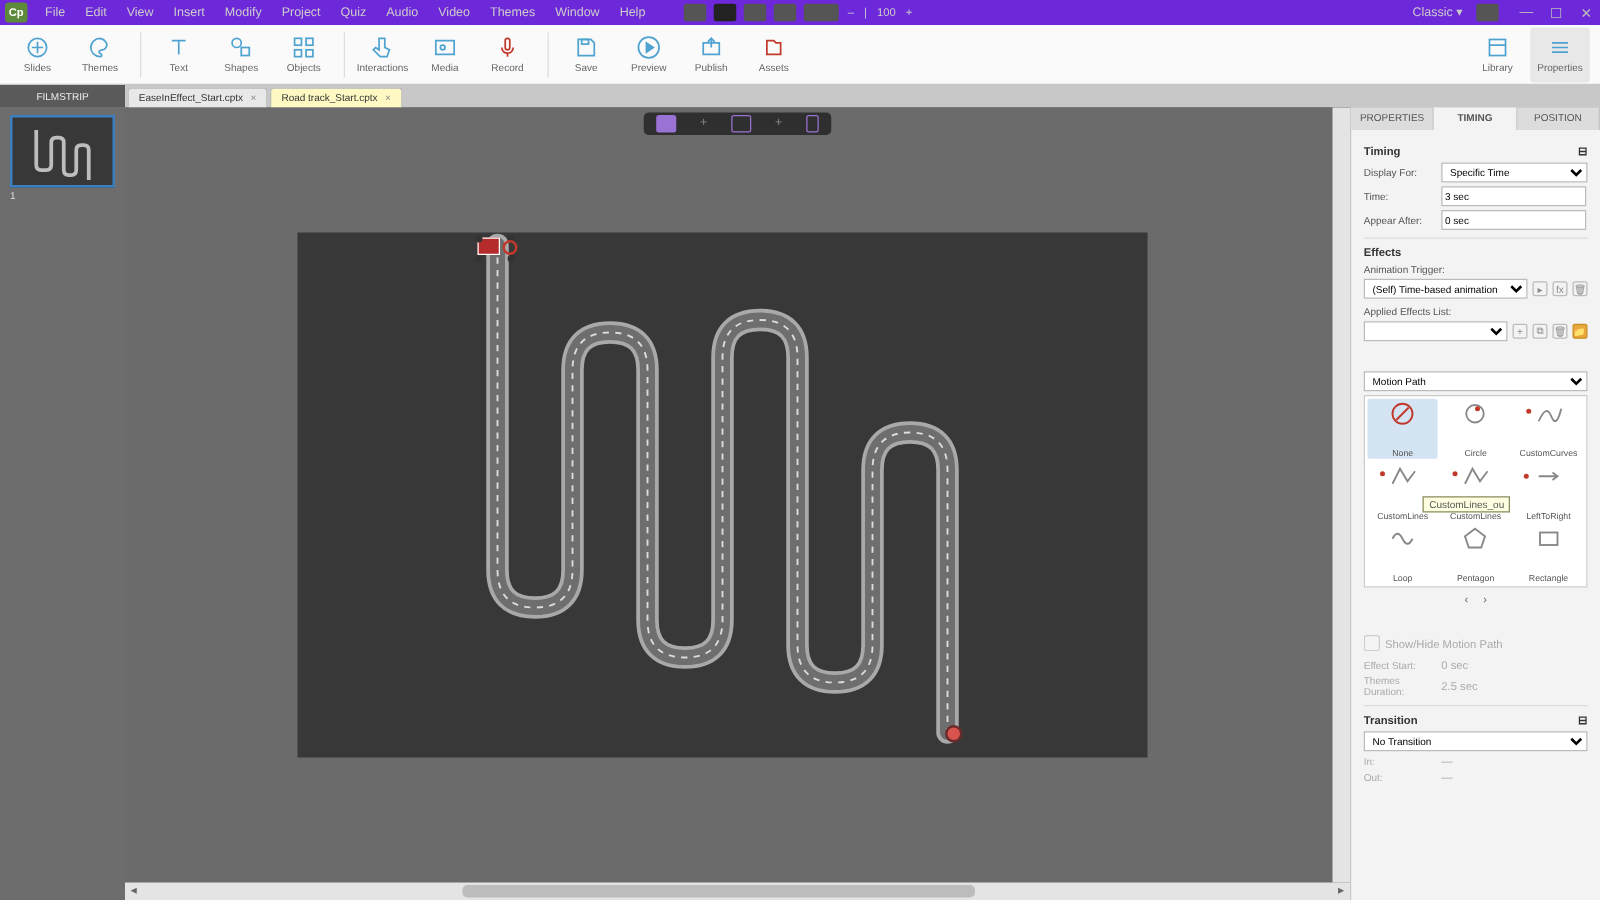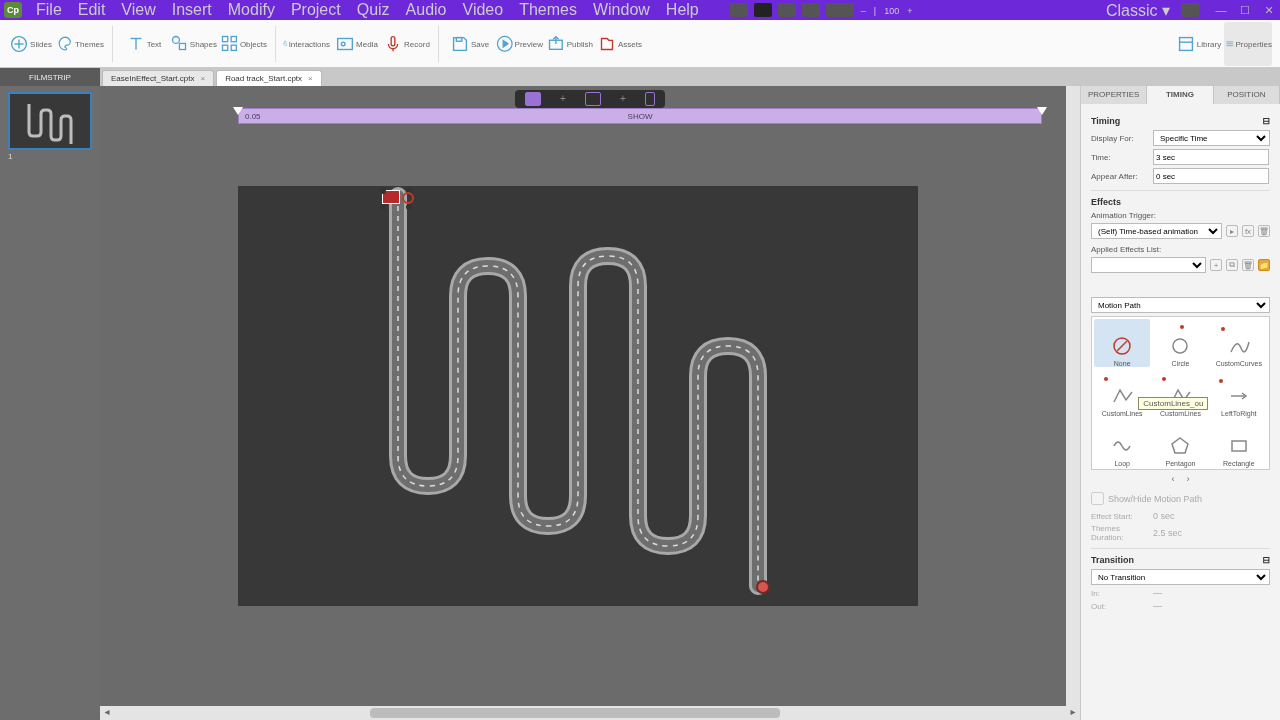"File" .menubar .menu-item { font-size: 16px -> 10px }
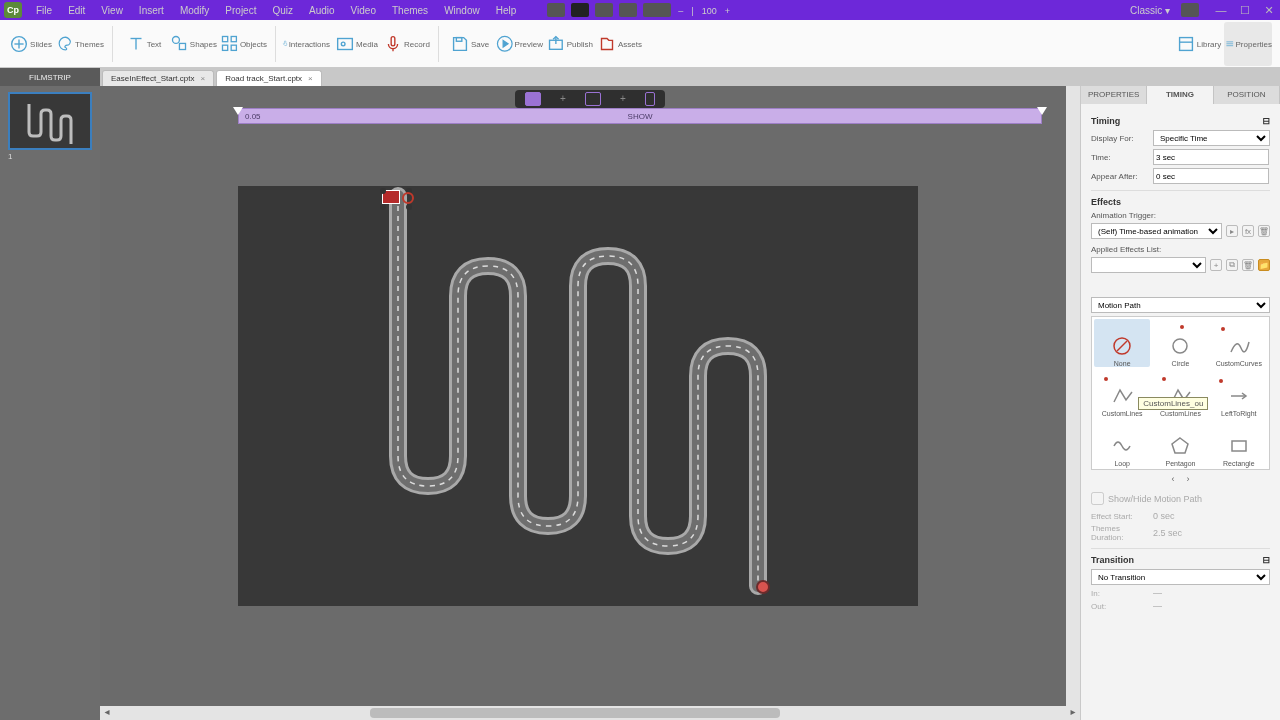"Slides" .toolbtn { flex-direction: row -> column }
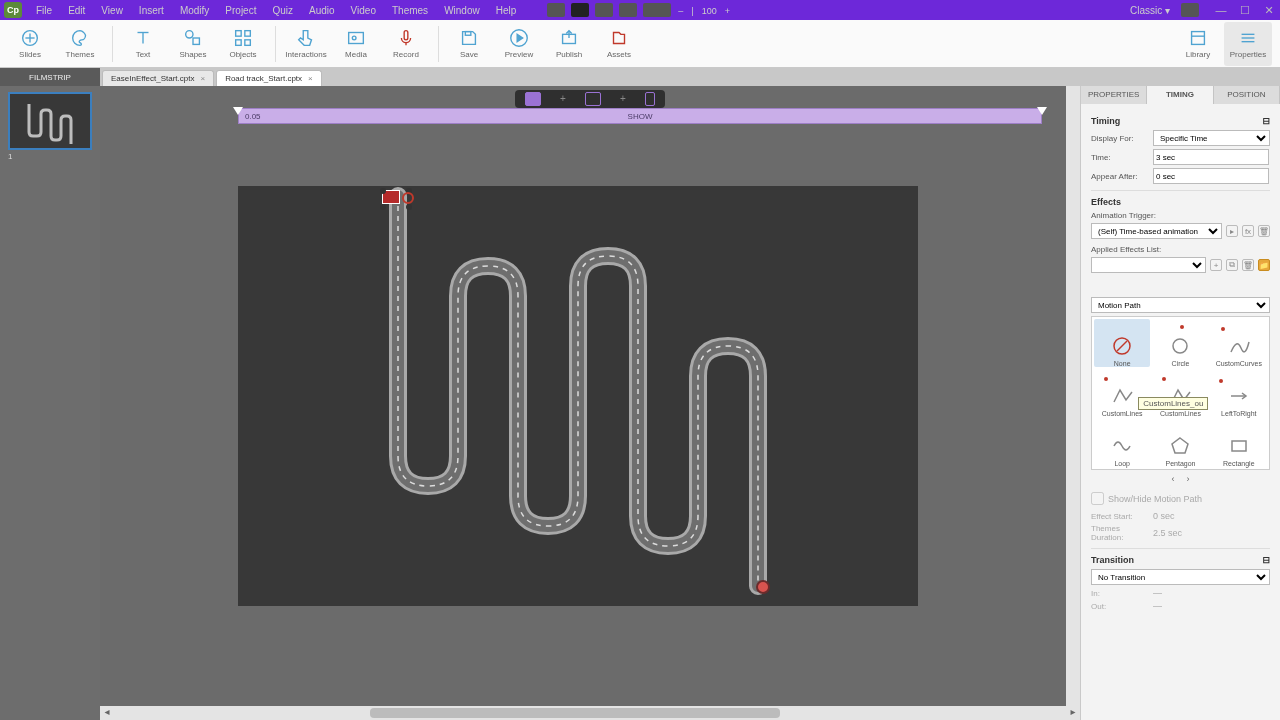"Road track_Start.cptx" div.doctab { background: #ffffff -> #fef9c3 }
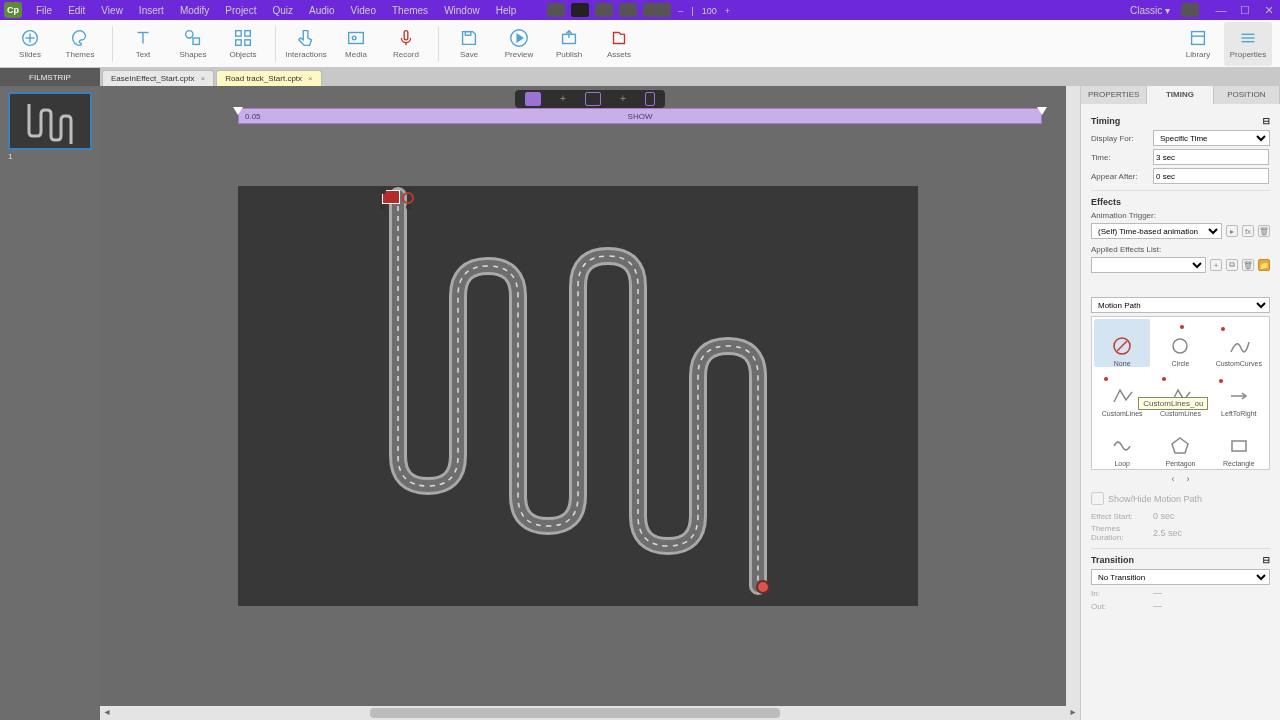"0.05" div.ruler-bar { html: <div> <div></div> <span>0.05</span> <span>SHOW</span> <div></div> </div> -> none }
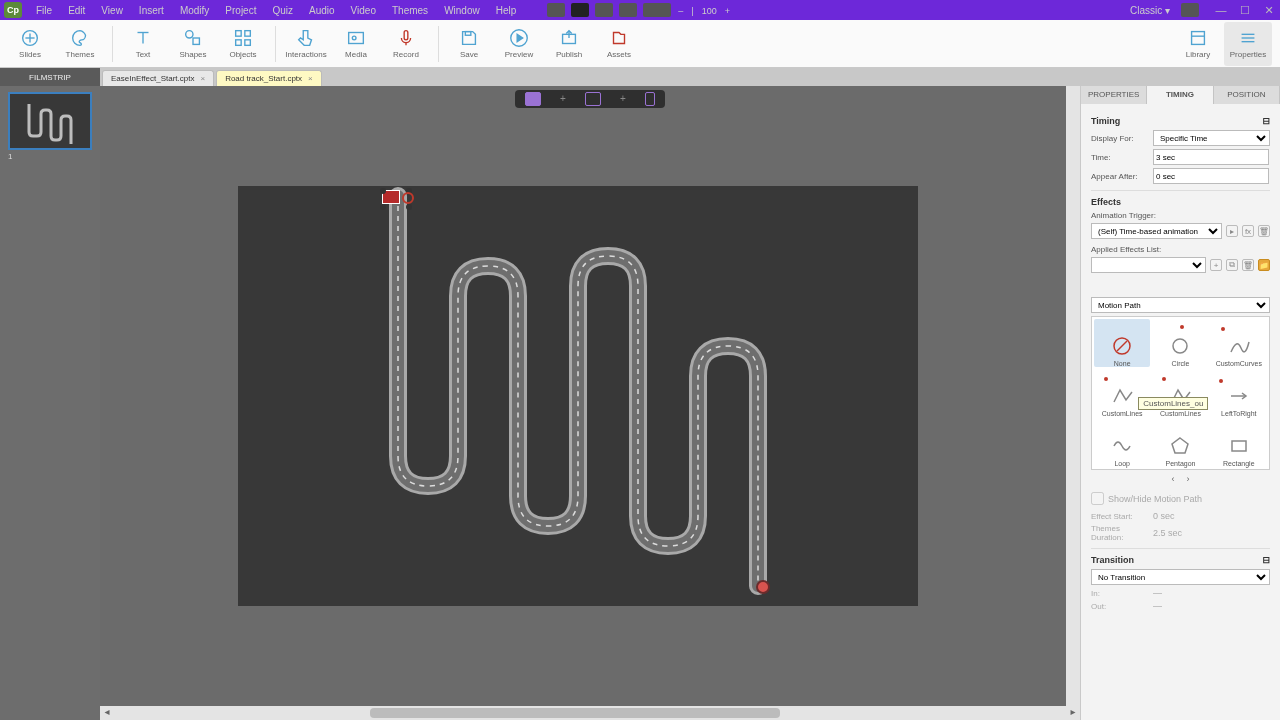"CustomLines_ou" .eff { justify-content: flex-end -> space-between }
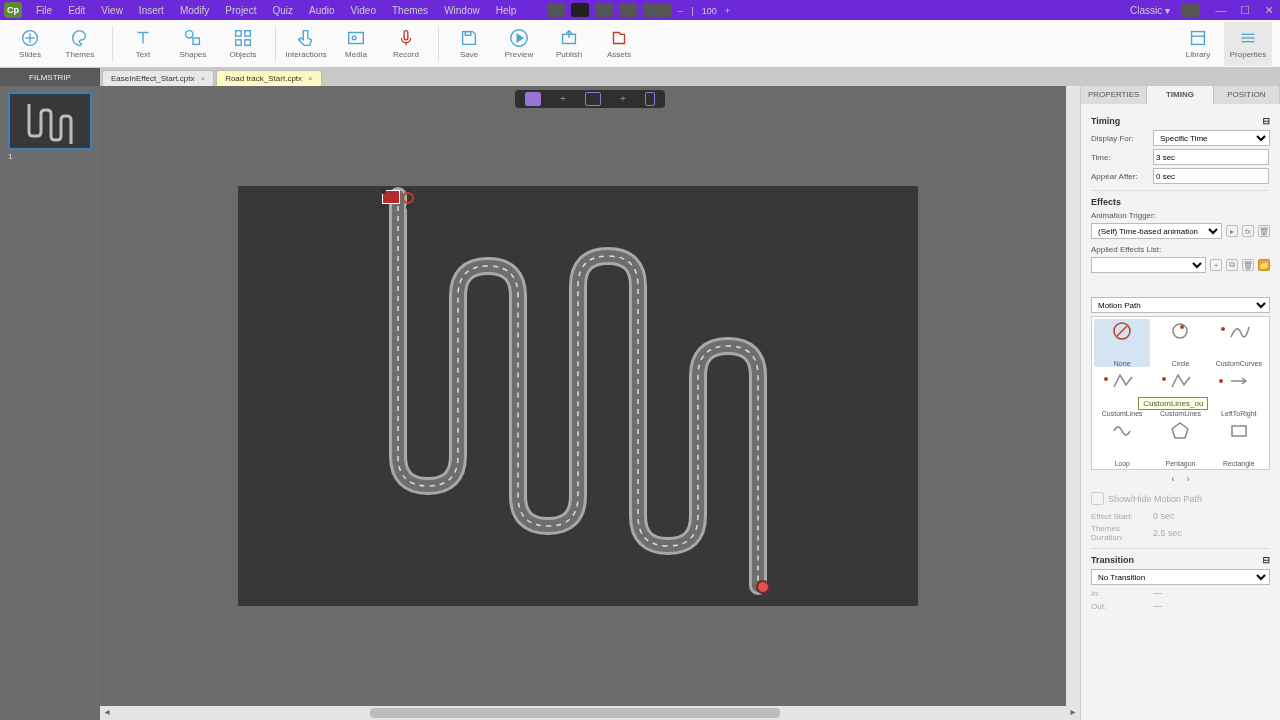"Show/Hide Motion Path" div.checkbox-row { margin-top: 4px -> 20px }
